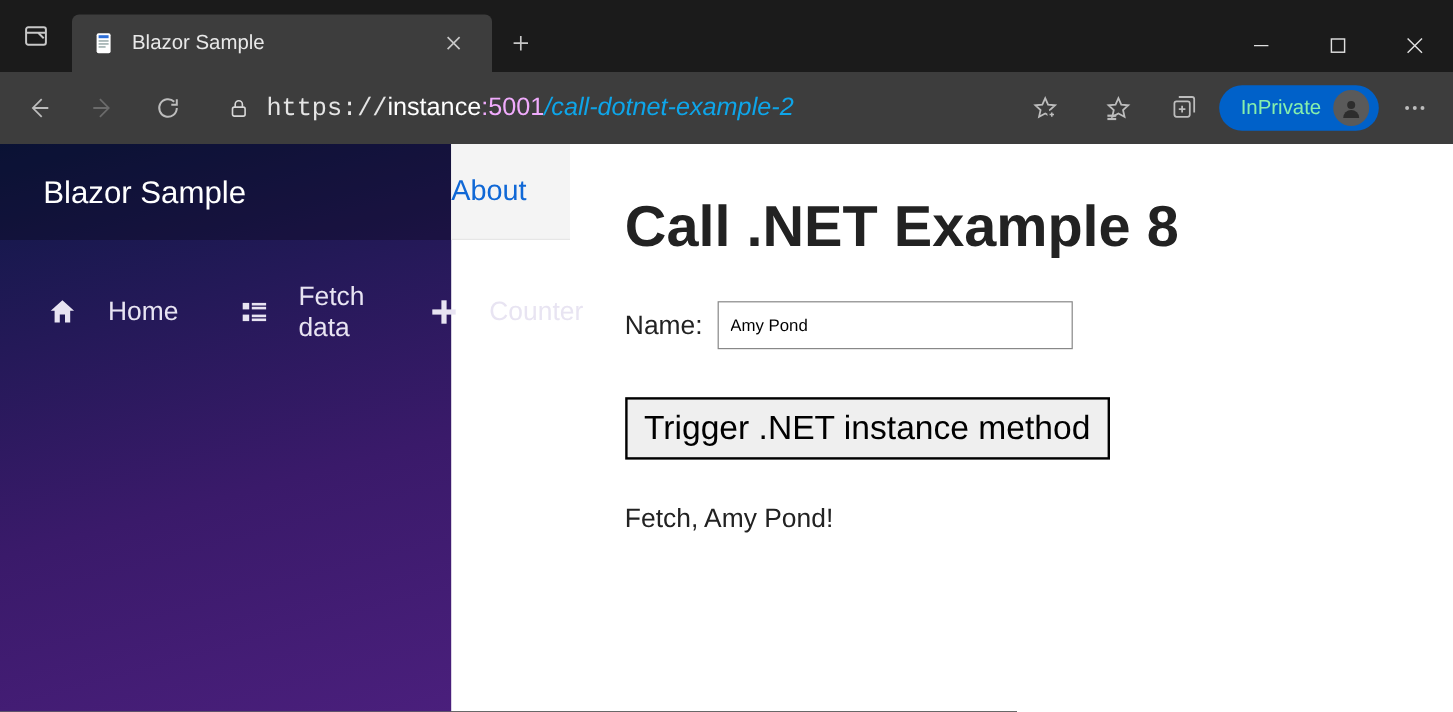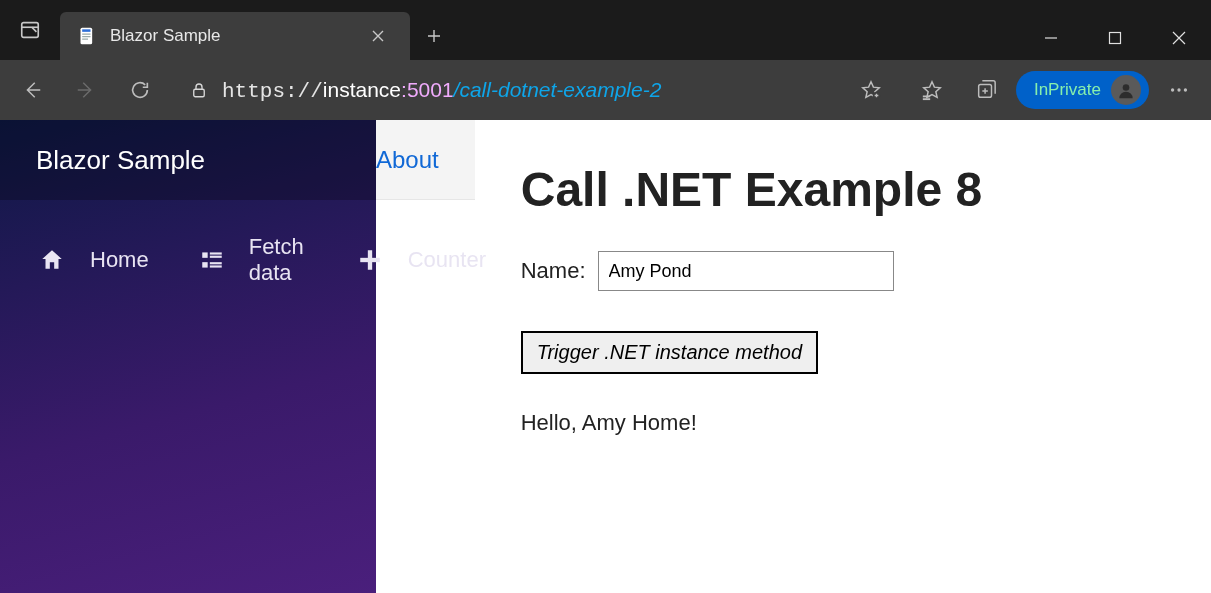"Amy Pond" .form-row input { font-size: 18px -> 14px }
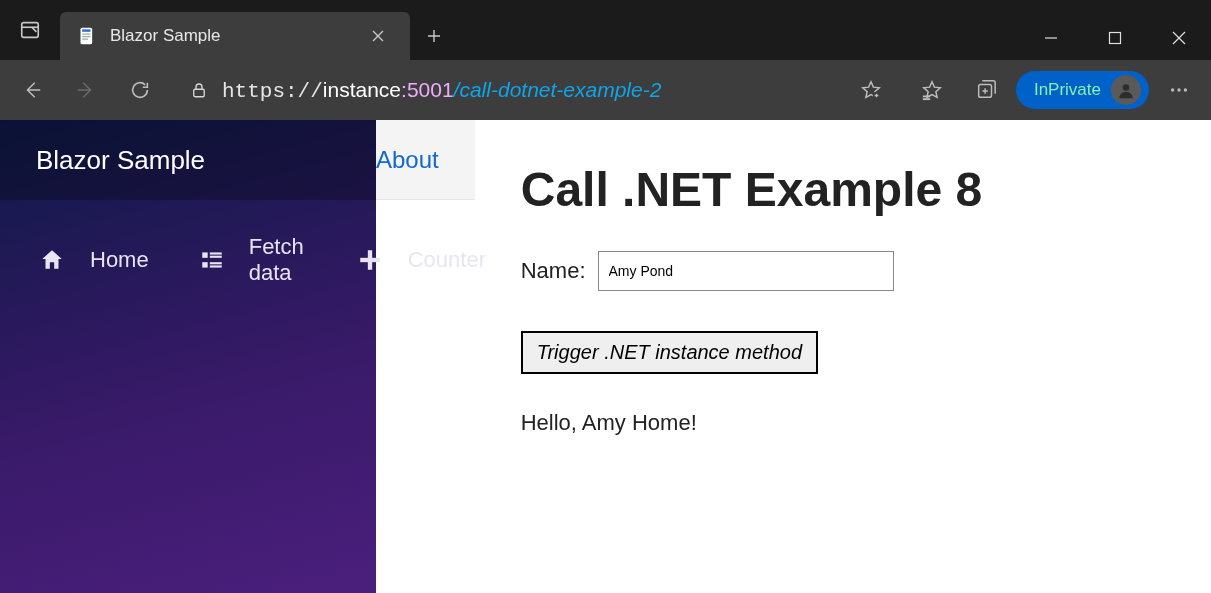"Trigger .NET instance method" .trigger-btn { font-size: 20px -> 28px; font-style: italic -> none }
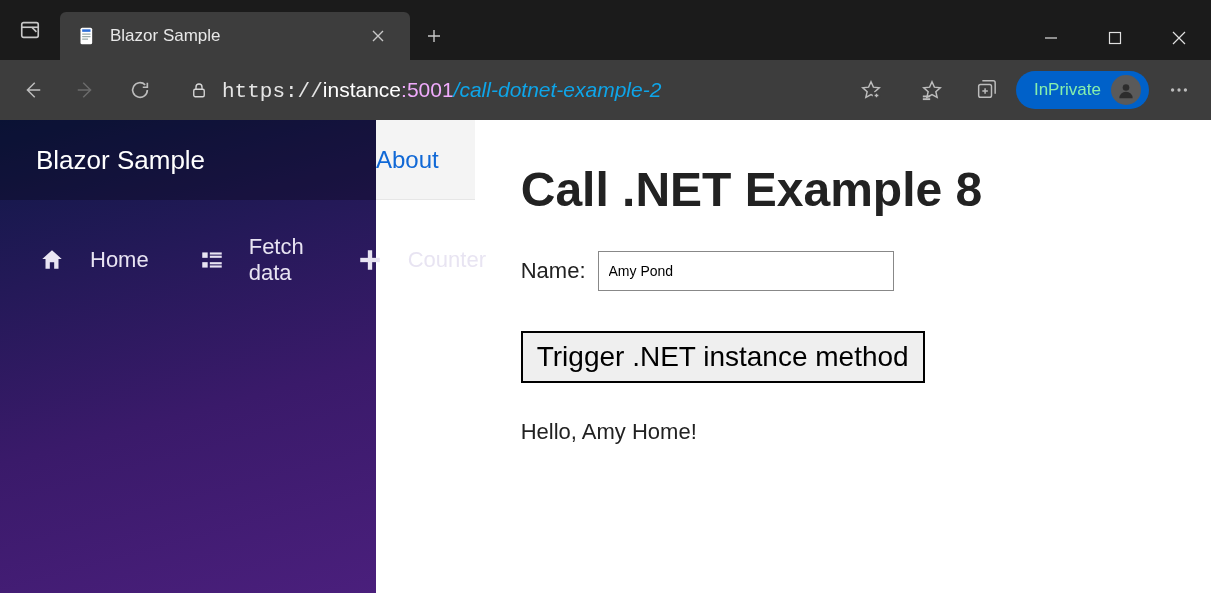"Hello, Amy Home!" p.greeting { text: Hello, Amy Home -> Fetch, Amy Pond }
